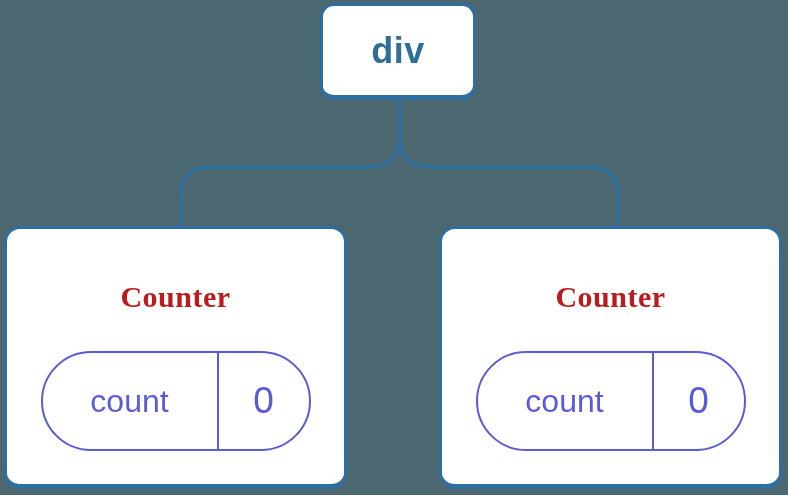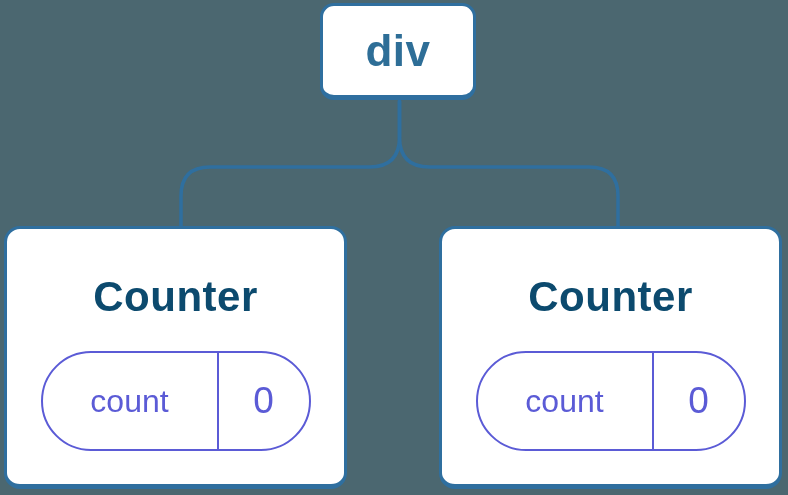"div" .node-root .root-label { font-size: 44px -> 36px }
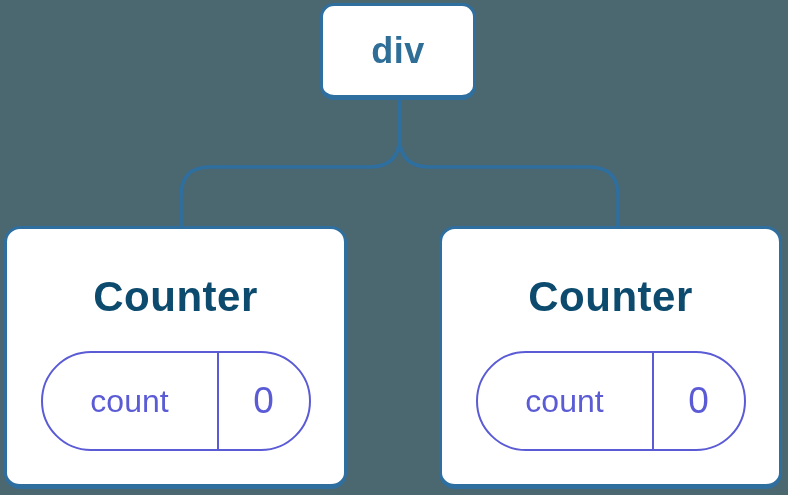"Counter" .card-title { color: #0c4a6e -> #b91c1c; font-family: none -> Liberation Serif, serif; font-size: 42px -> 30px }
